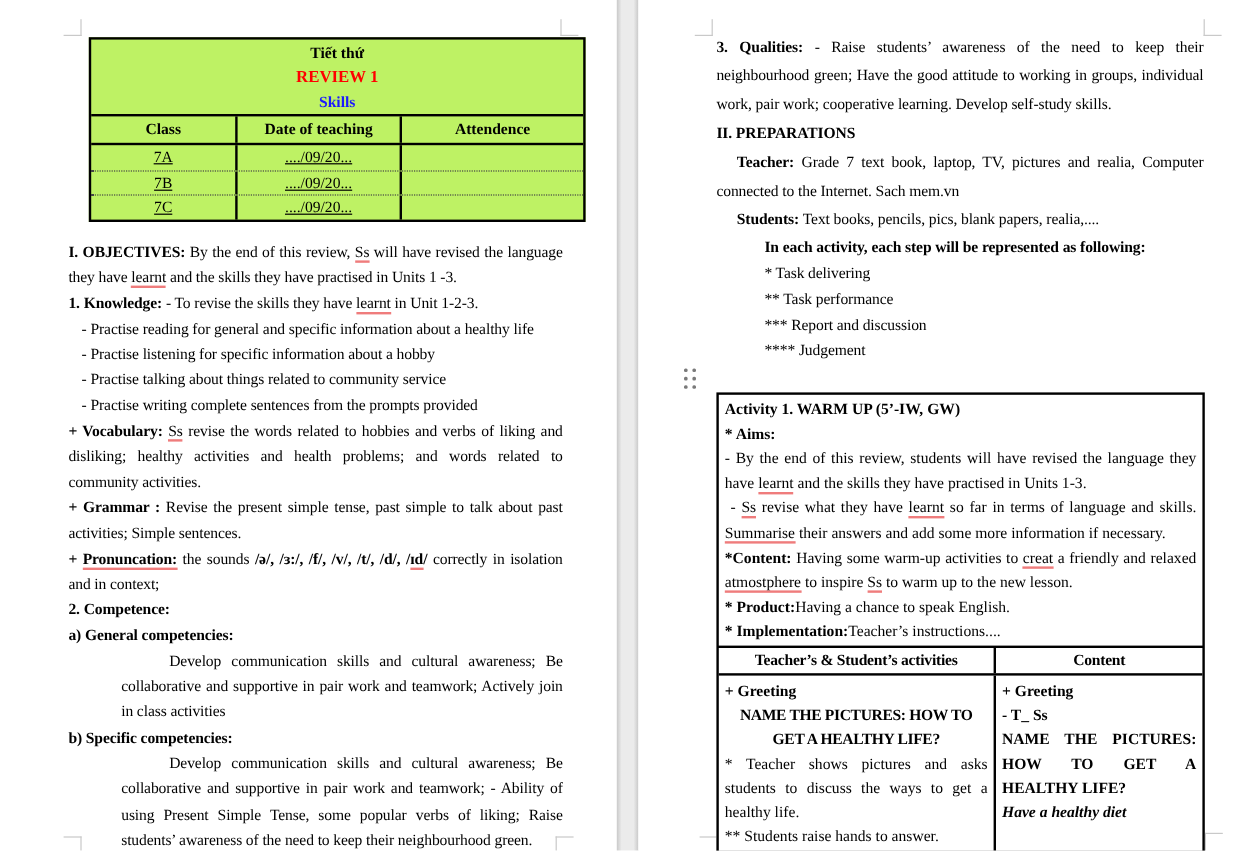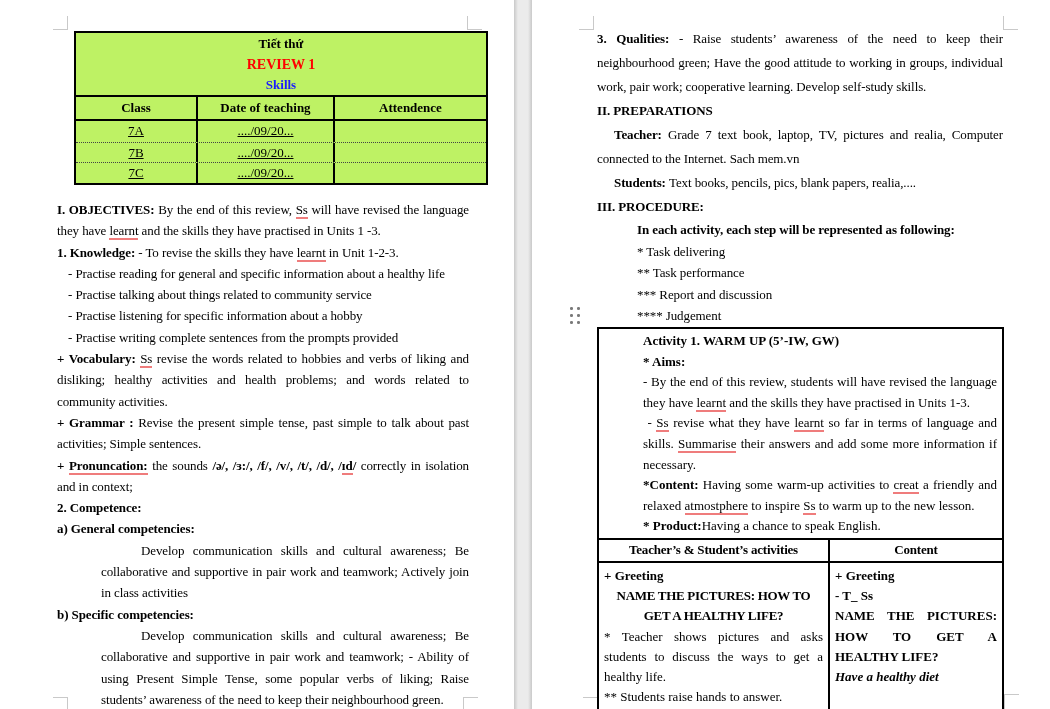"III. PROCEDURE:" p.par { html: <p><span>III. PROCEDURE:</span></p> -> none }
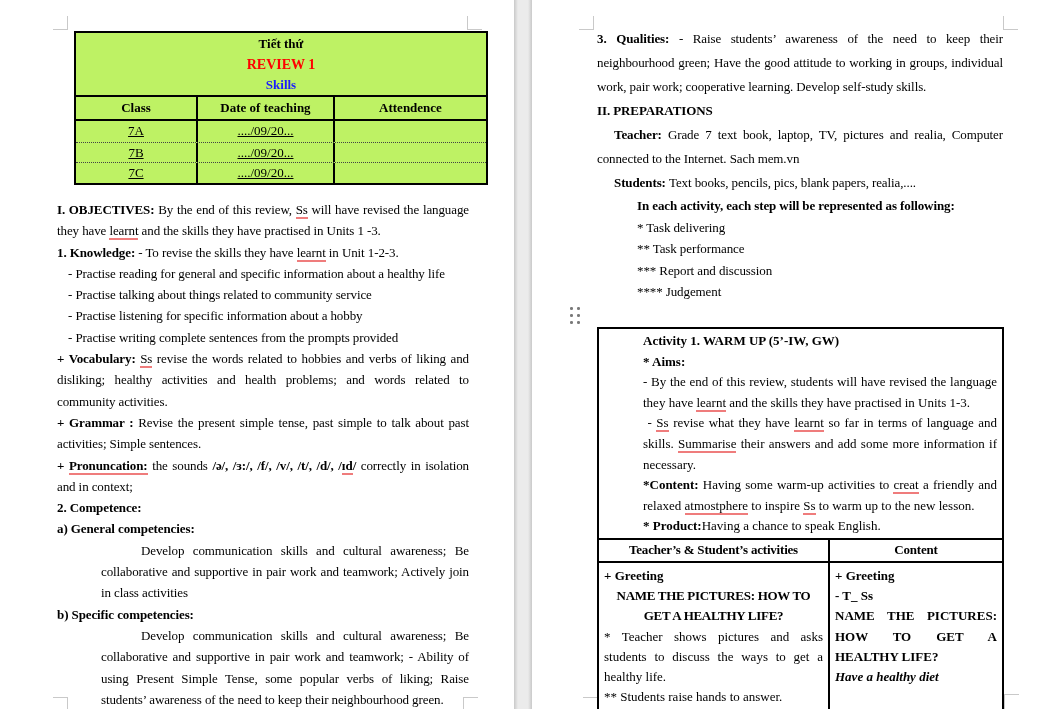"- Practise talking about things" p.par { order: before "- Practise listening for specific" -> after "- Practise listening for specific" }
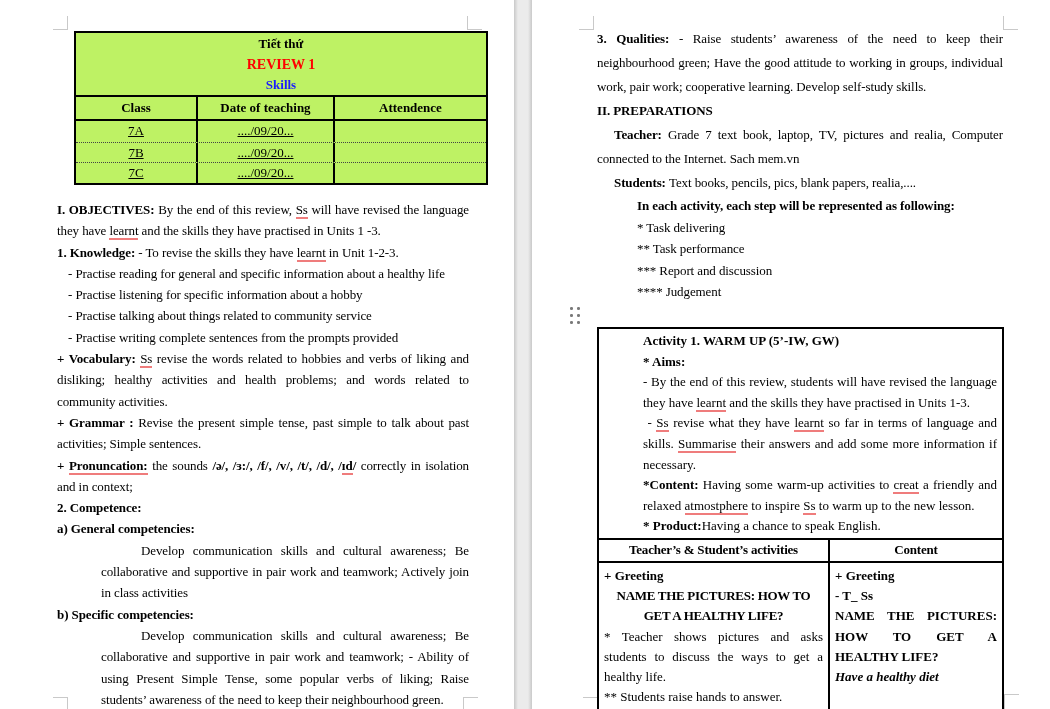"Activity 1. WARM UP (5’-IW," #act { padding-left: 39px -> none }
